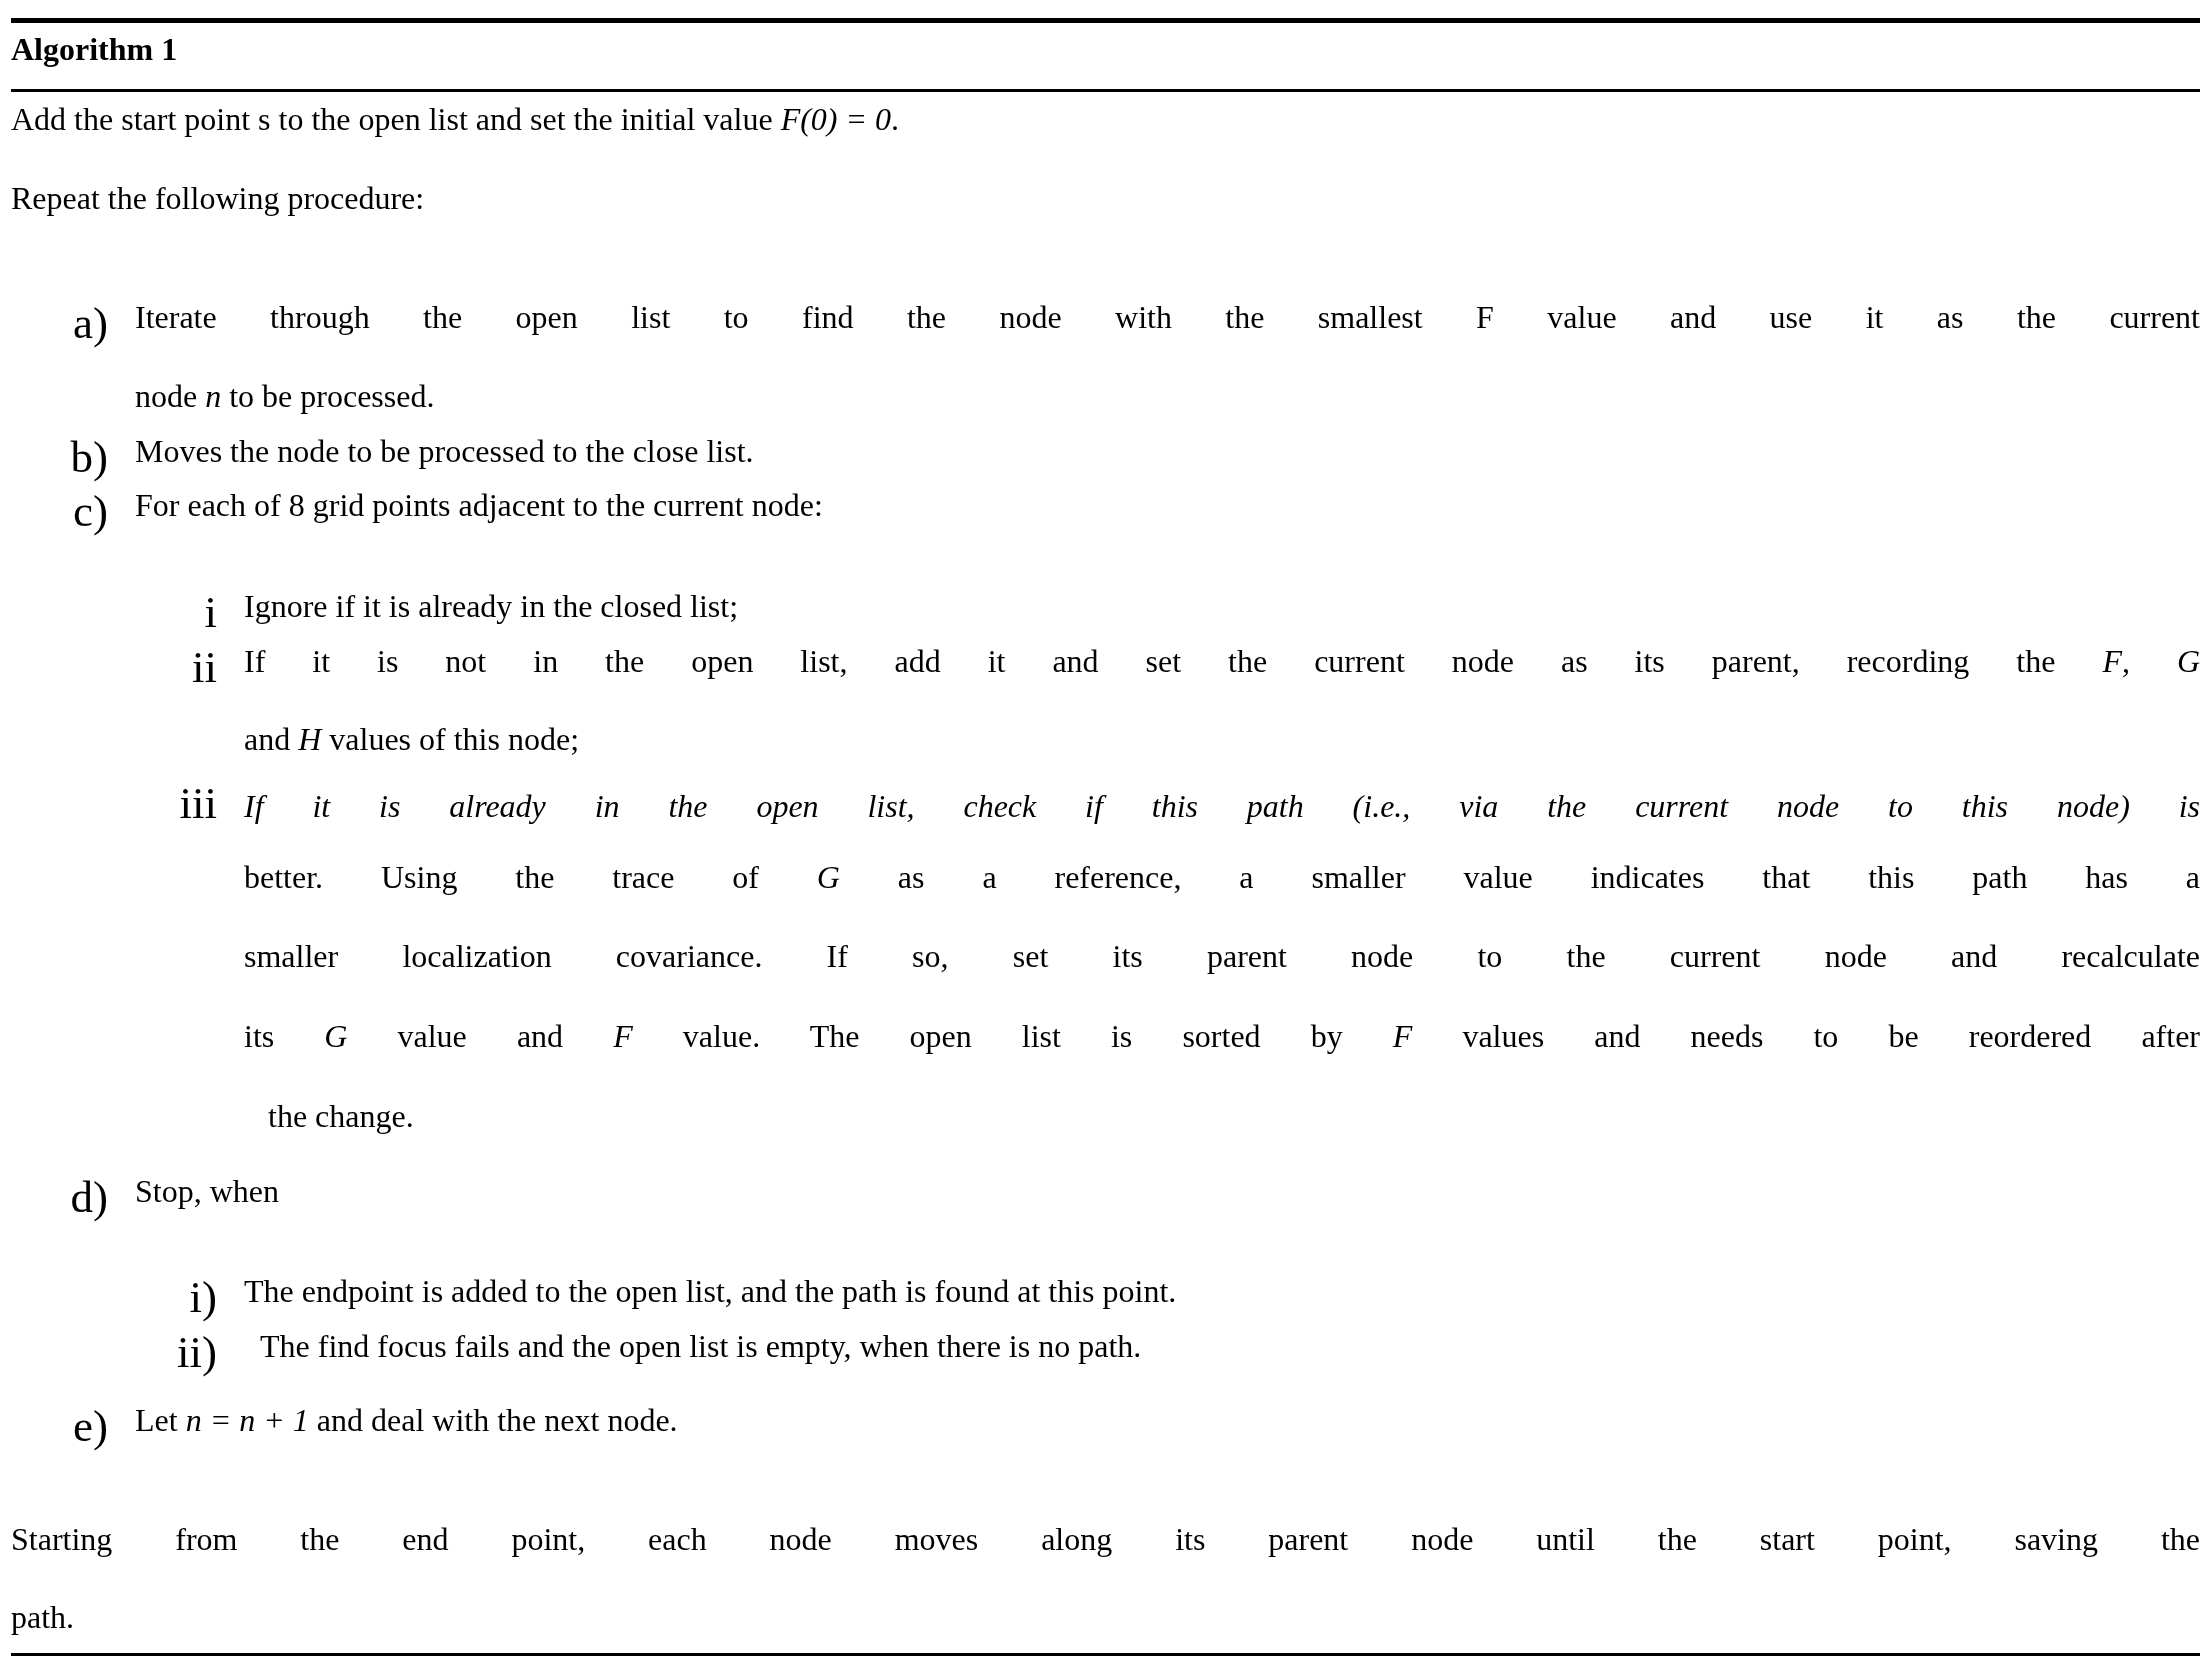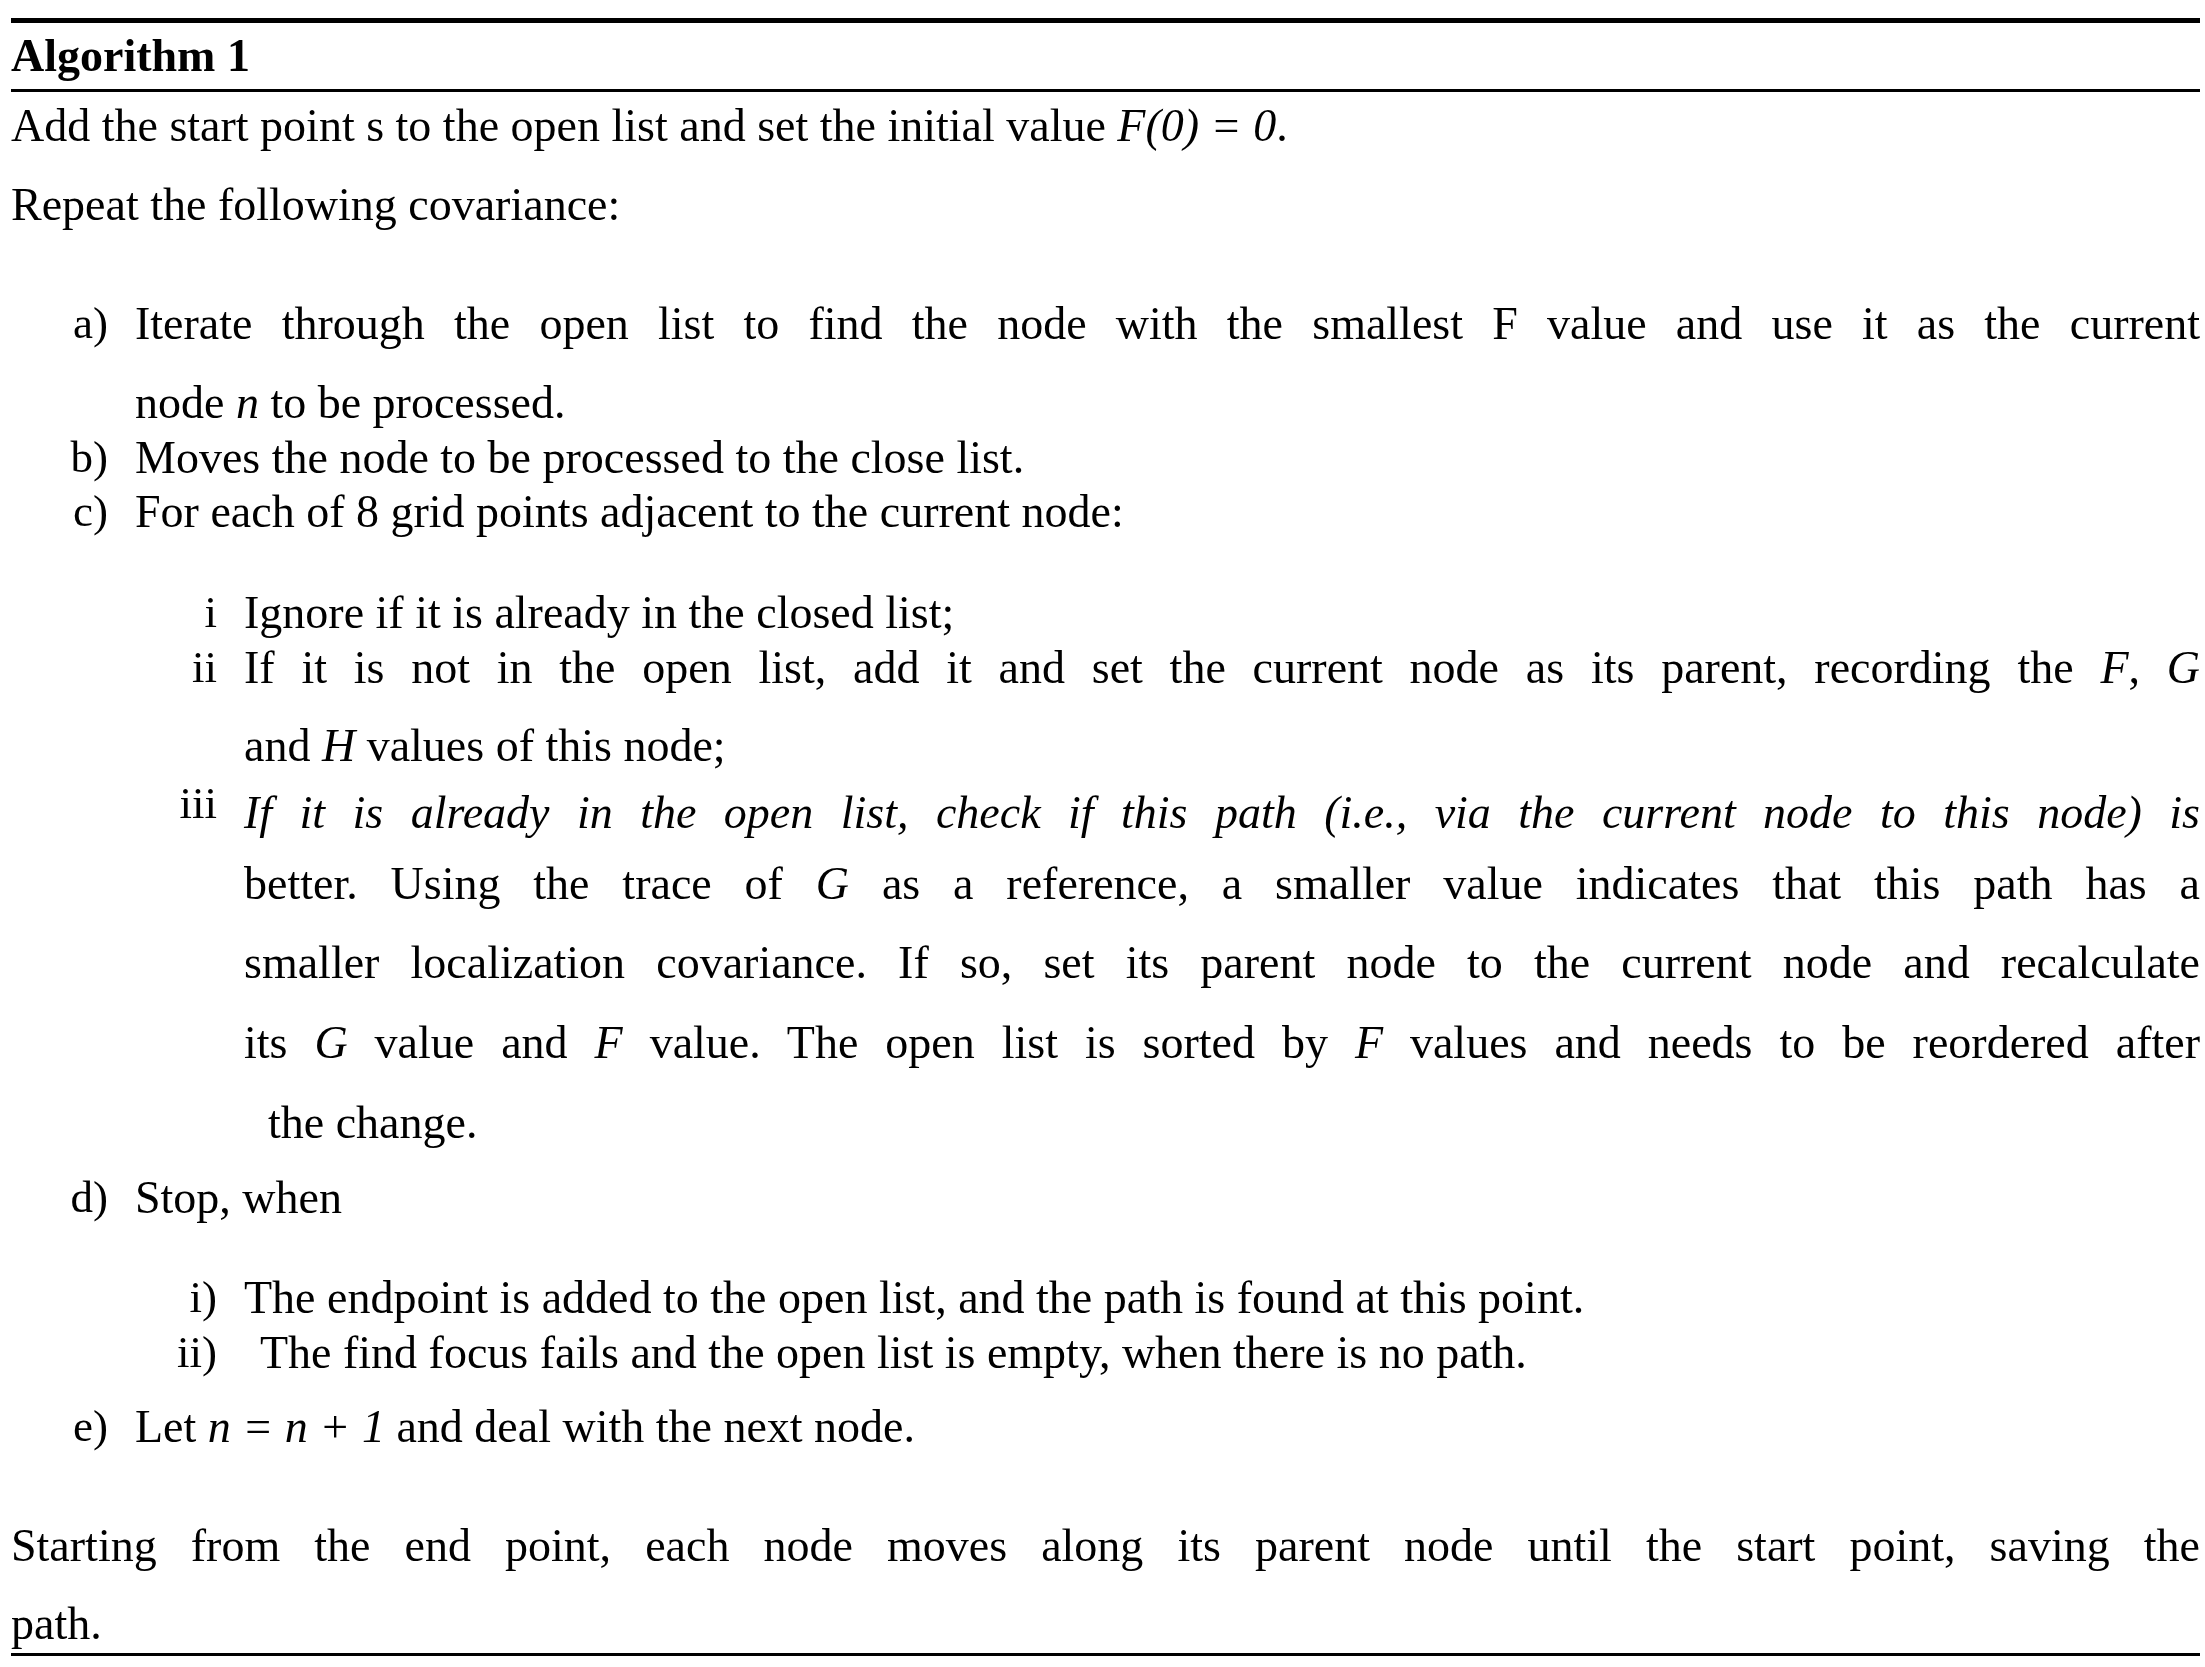"Algorithm 1" .line { font-size: 46px -> 32px }
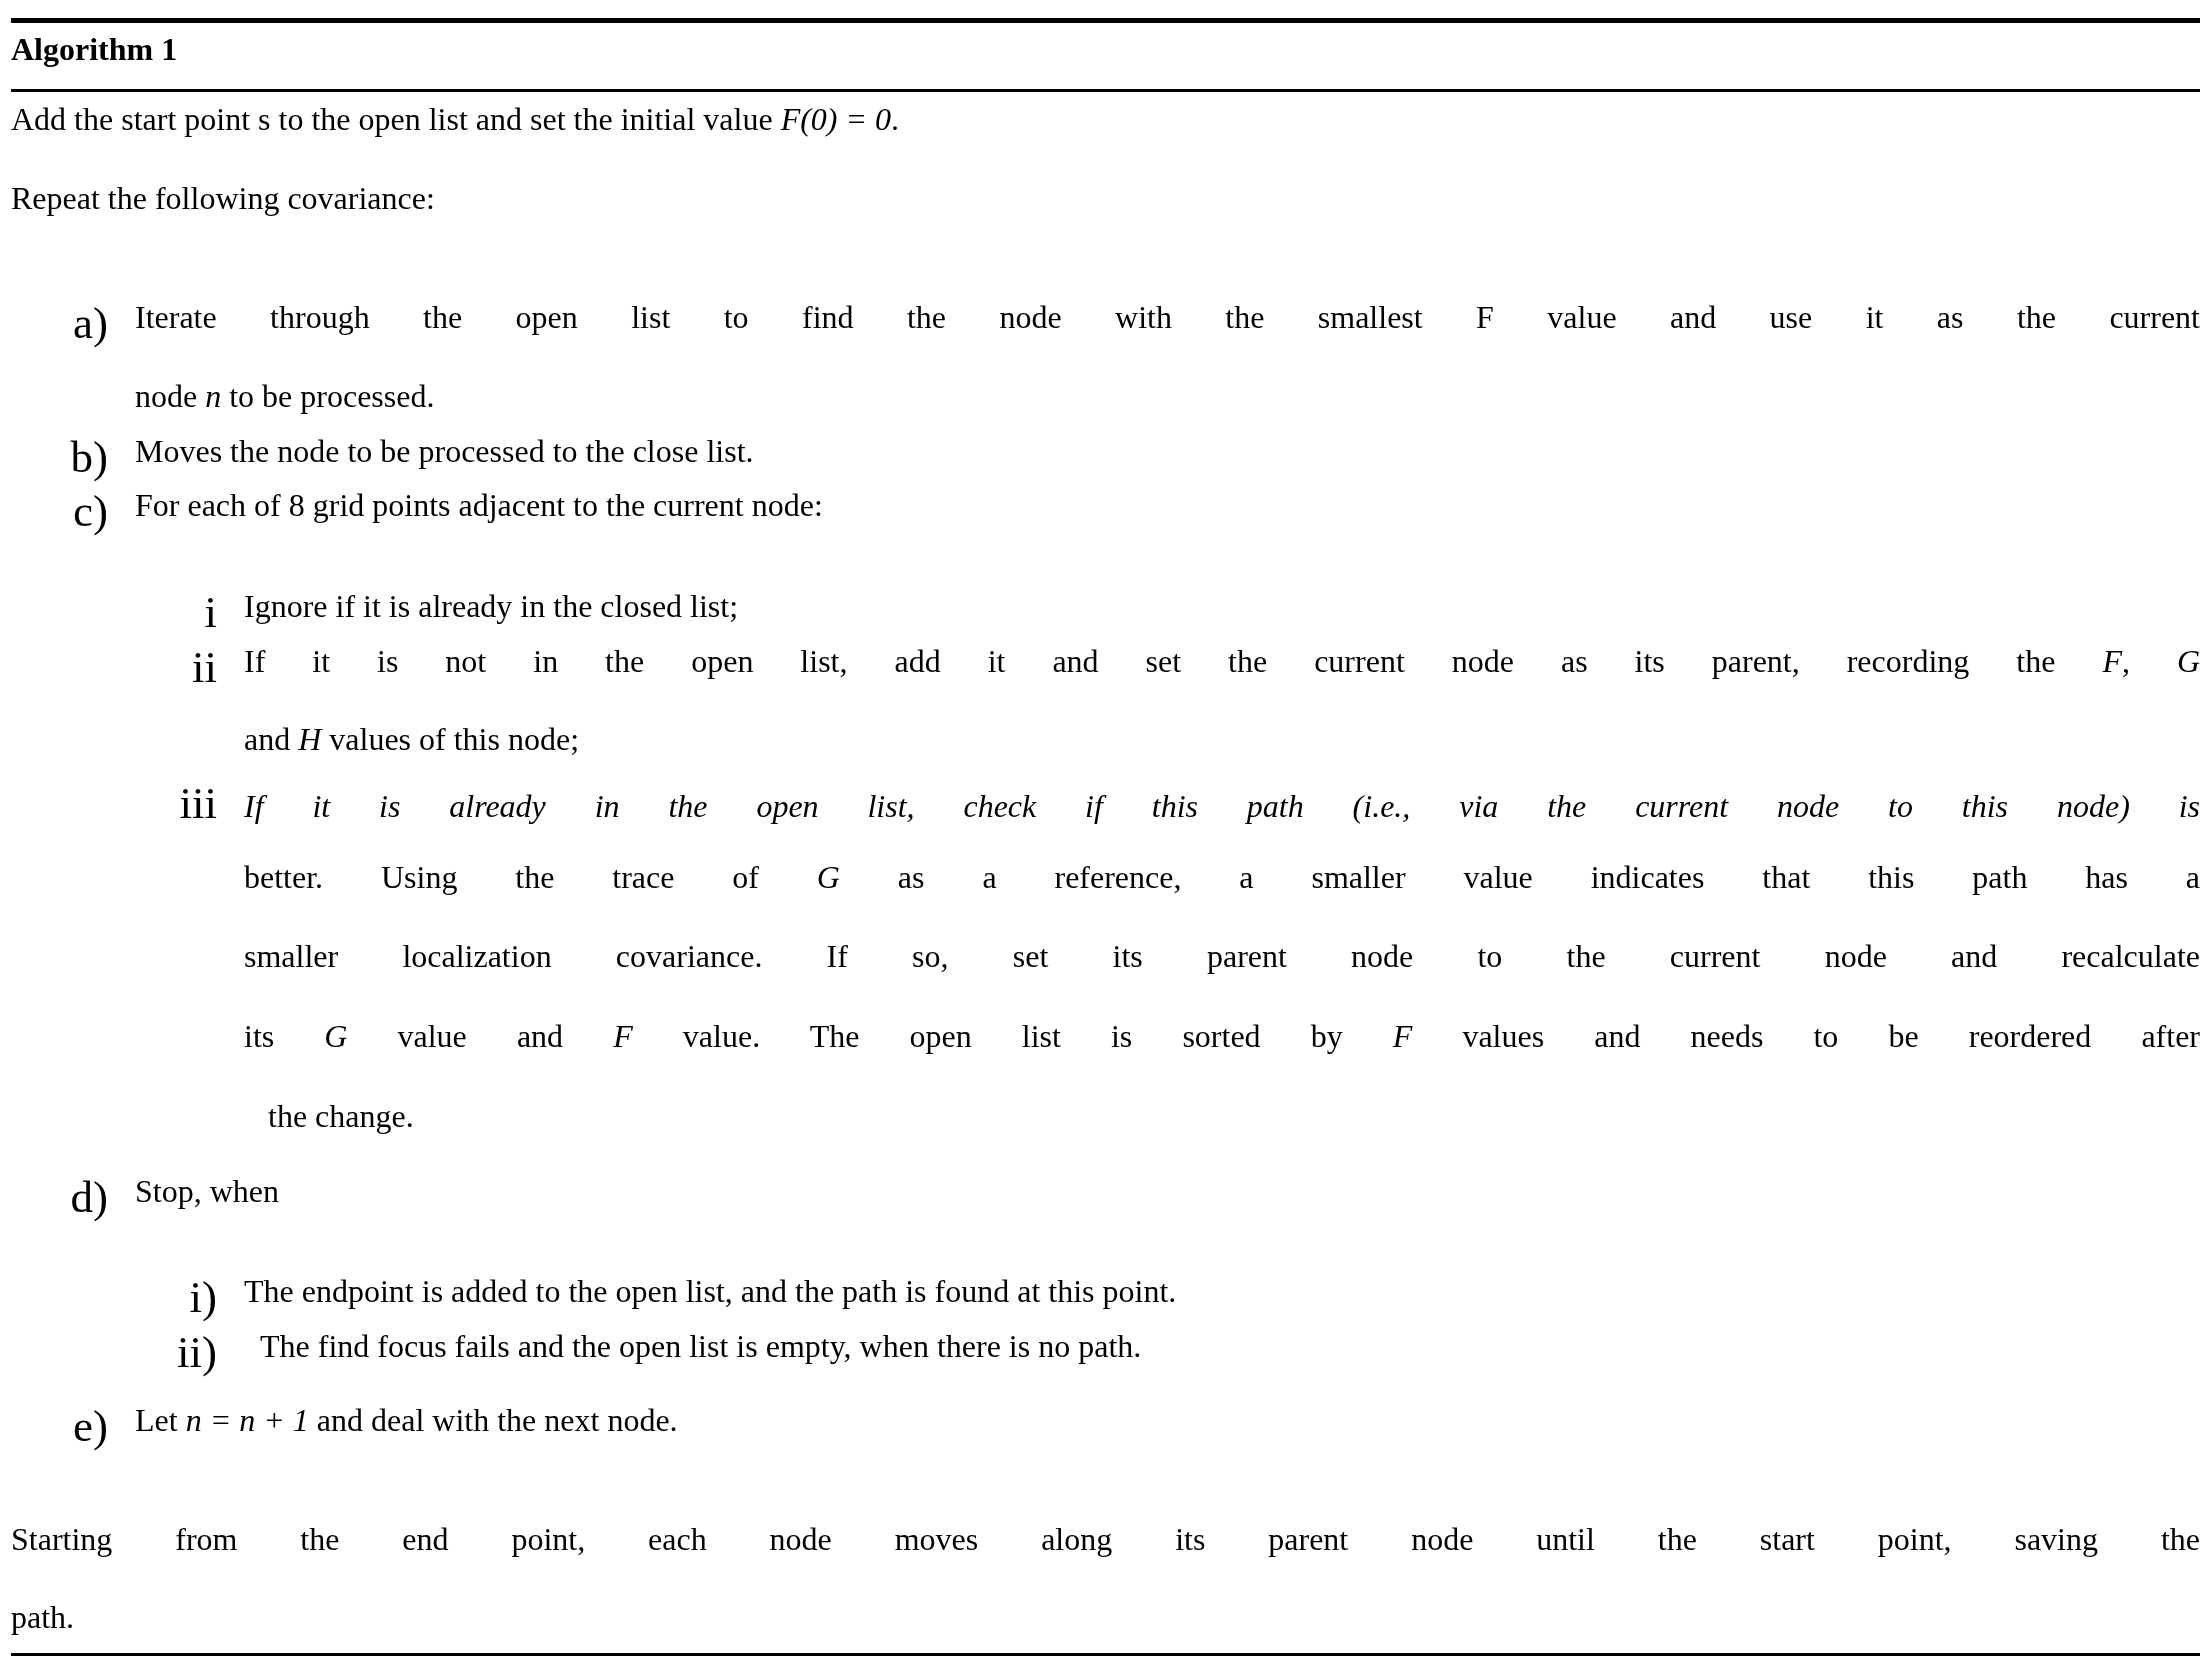"Repeat the following covariance:" div.line { text: covariance -> procedure }
